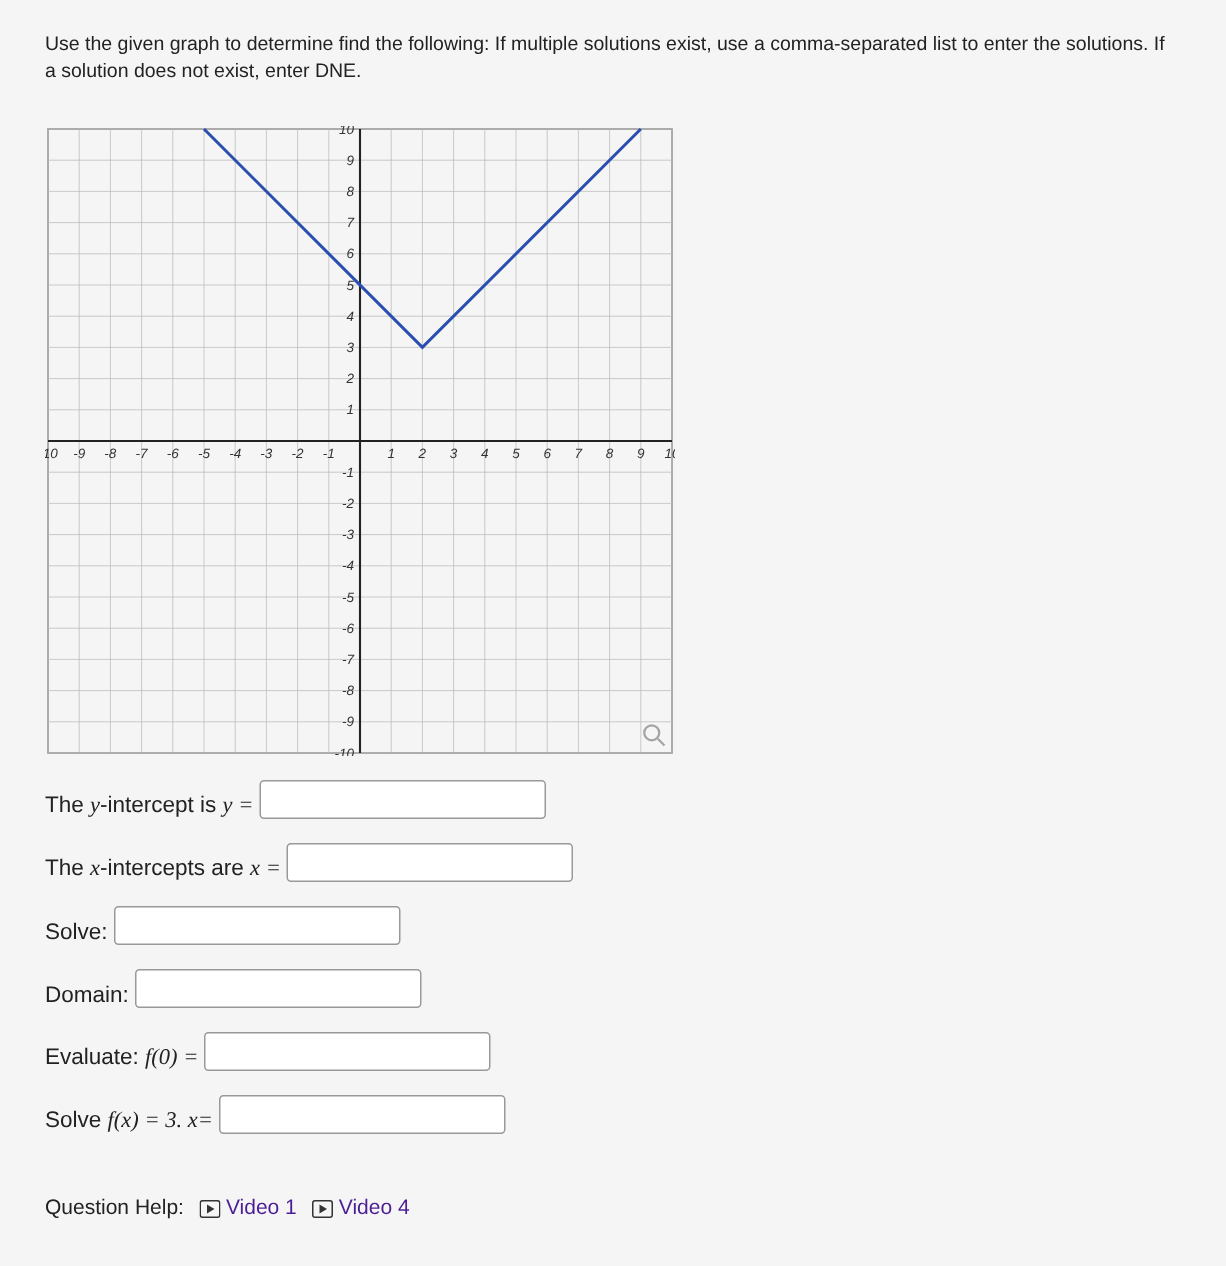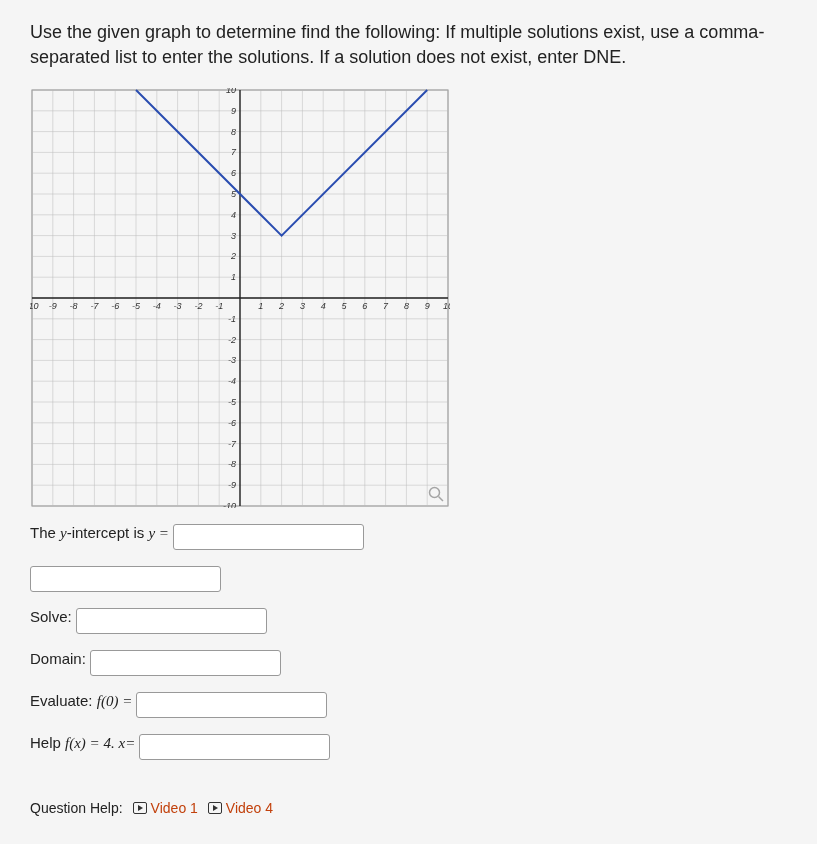"Use the given graph to" .instructions { font-size: 18px -> 13px; margin-bottom: 18px -> 28px }
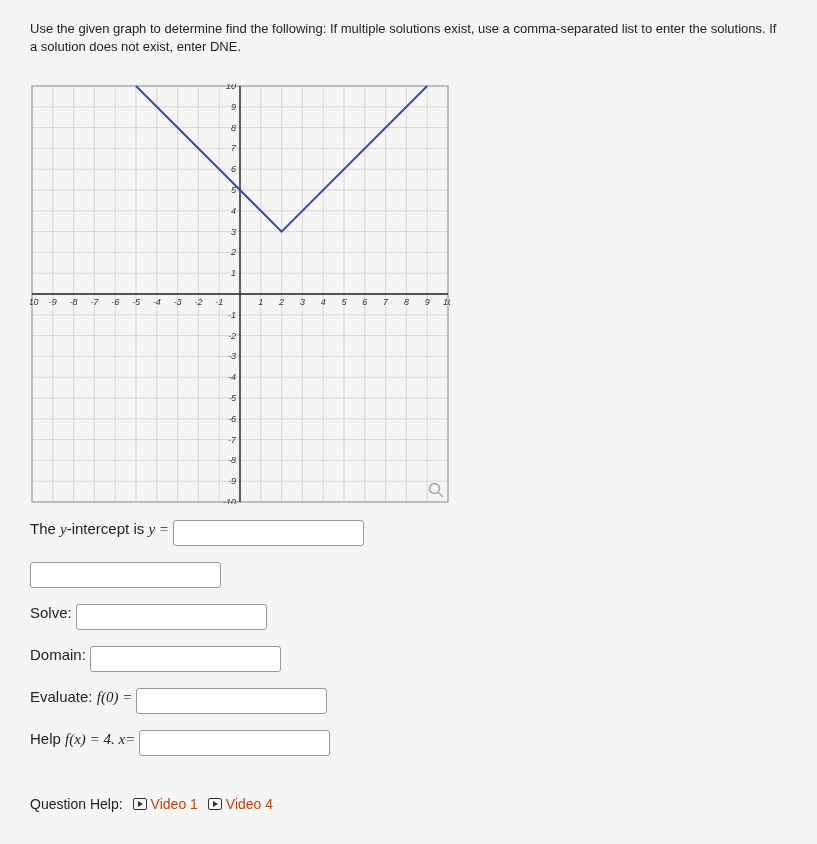"The y-intercept is y =" .question-row { align-items: flex-start -> flex-end }
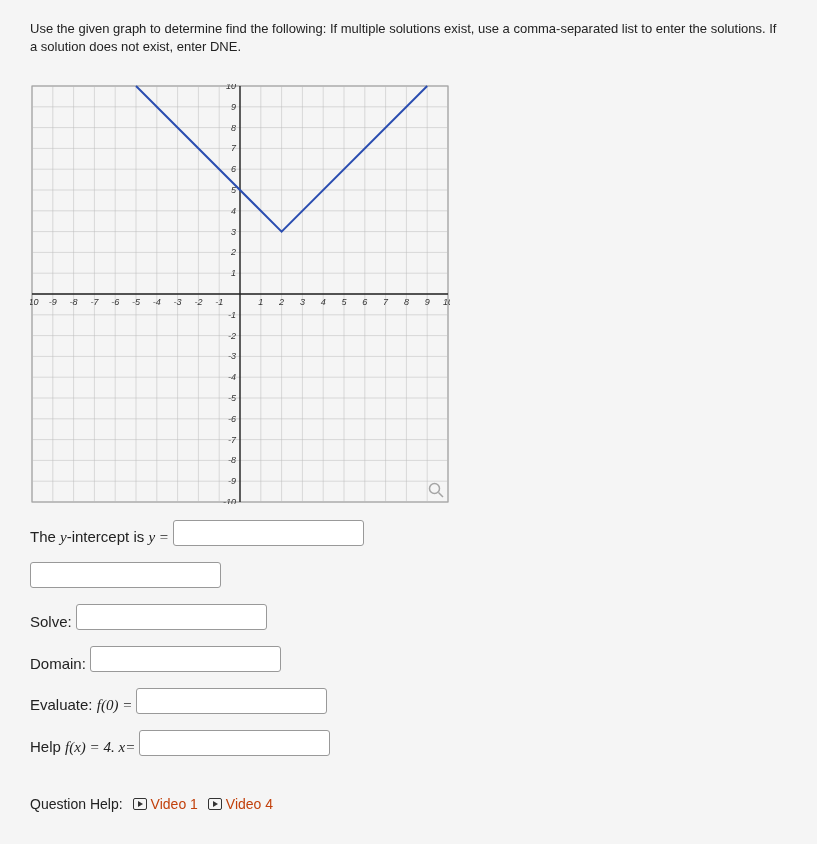"The x-intercepts are x =" span { html: none -> <span> <span>The </span><span>x</span><span>-intercepts are </span><span>x =</span> </span> }
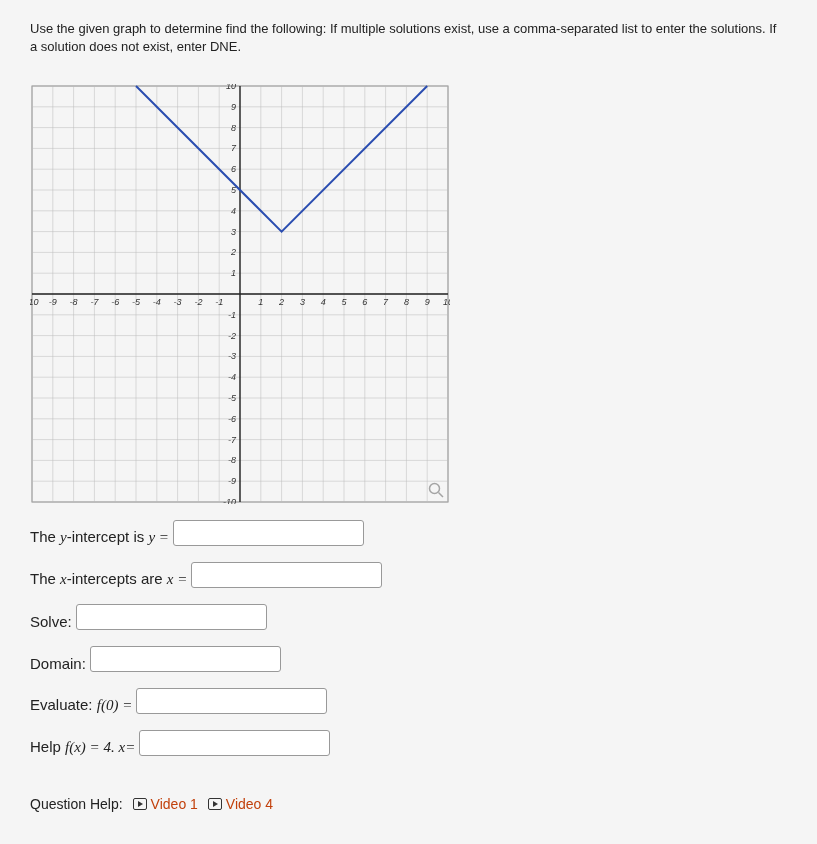"Help" span { text: Help -> Solve }
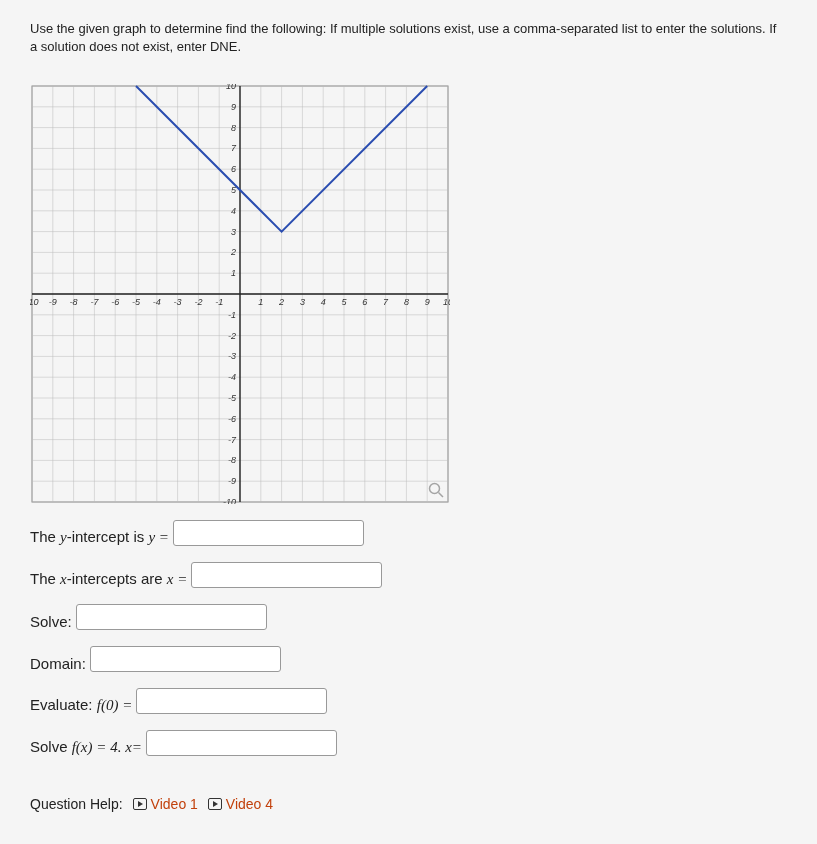"f(x) = 4." span.mathfn { text: 4 -> 3 }
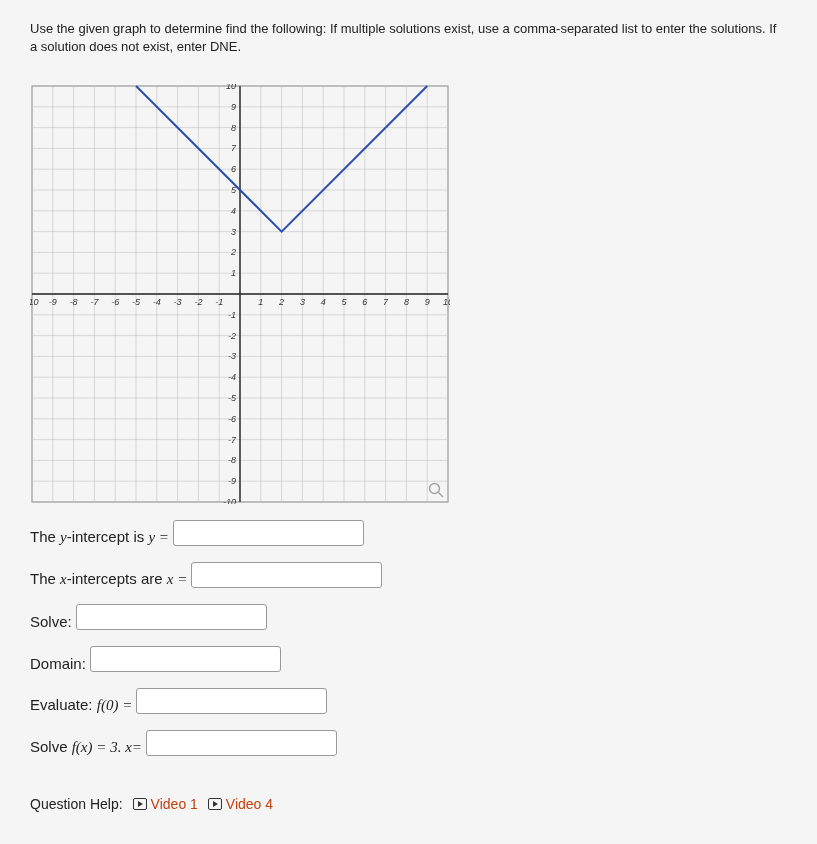"Video 1" .video-link { align-items: center -> flex-end; color: #c2410c -> #4c1d95 }
